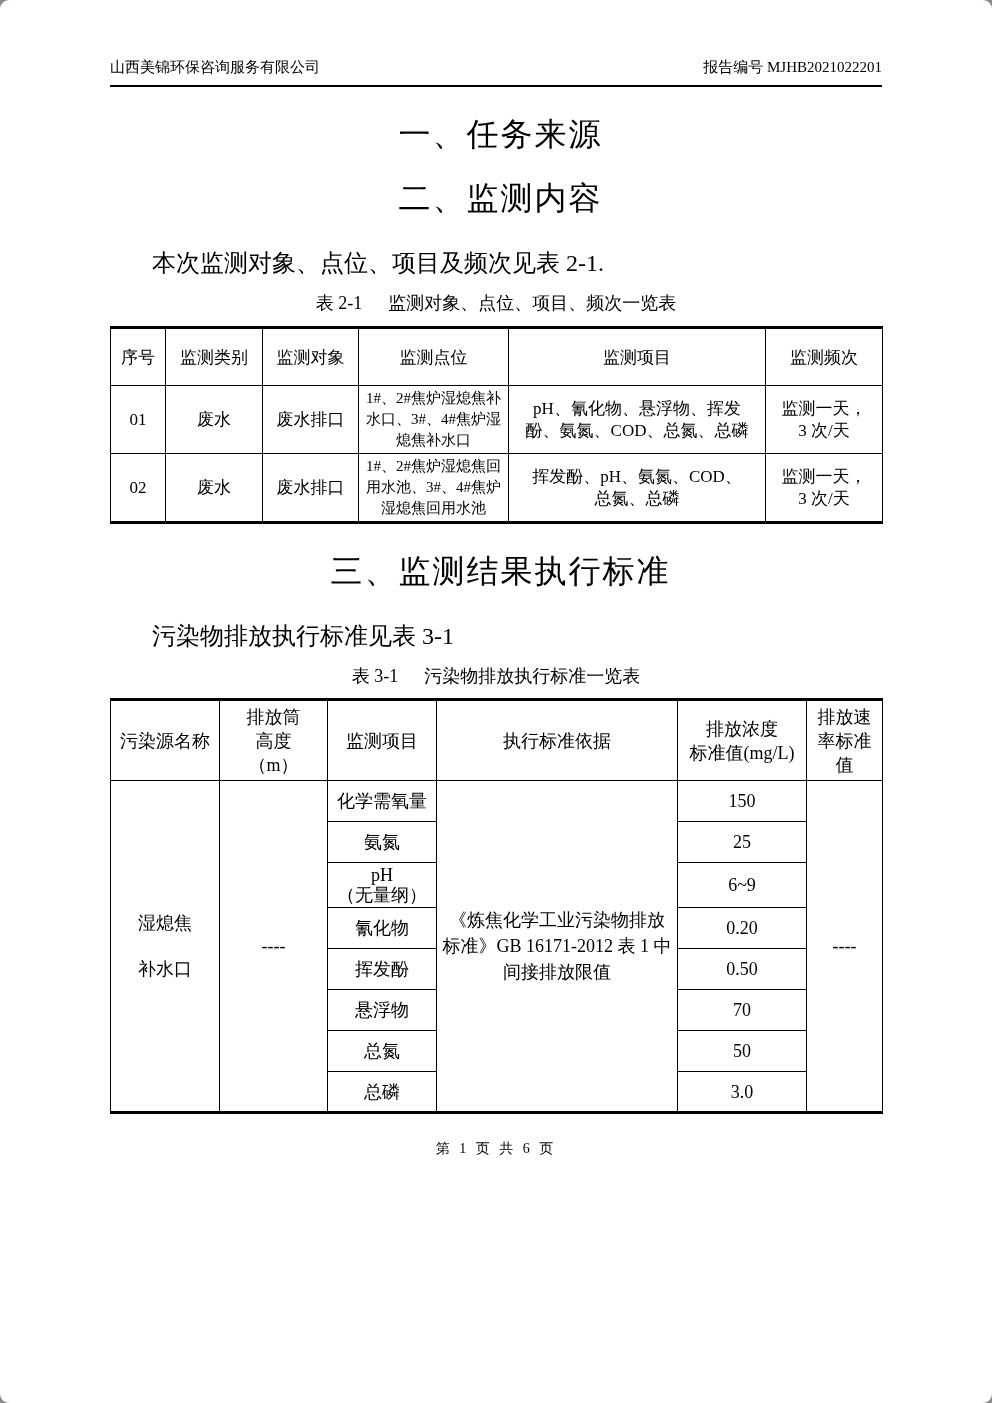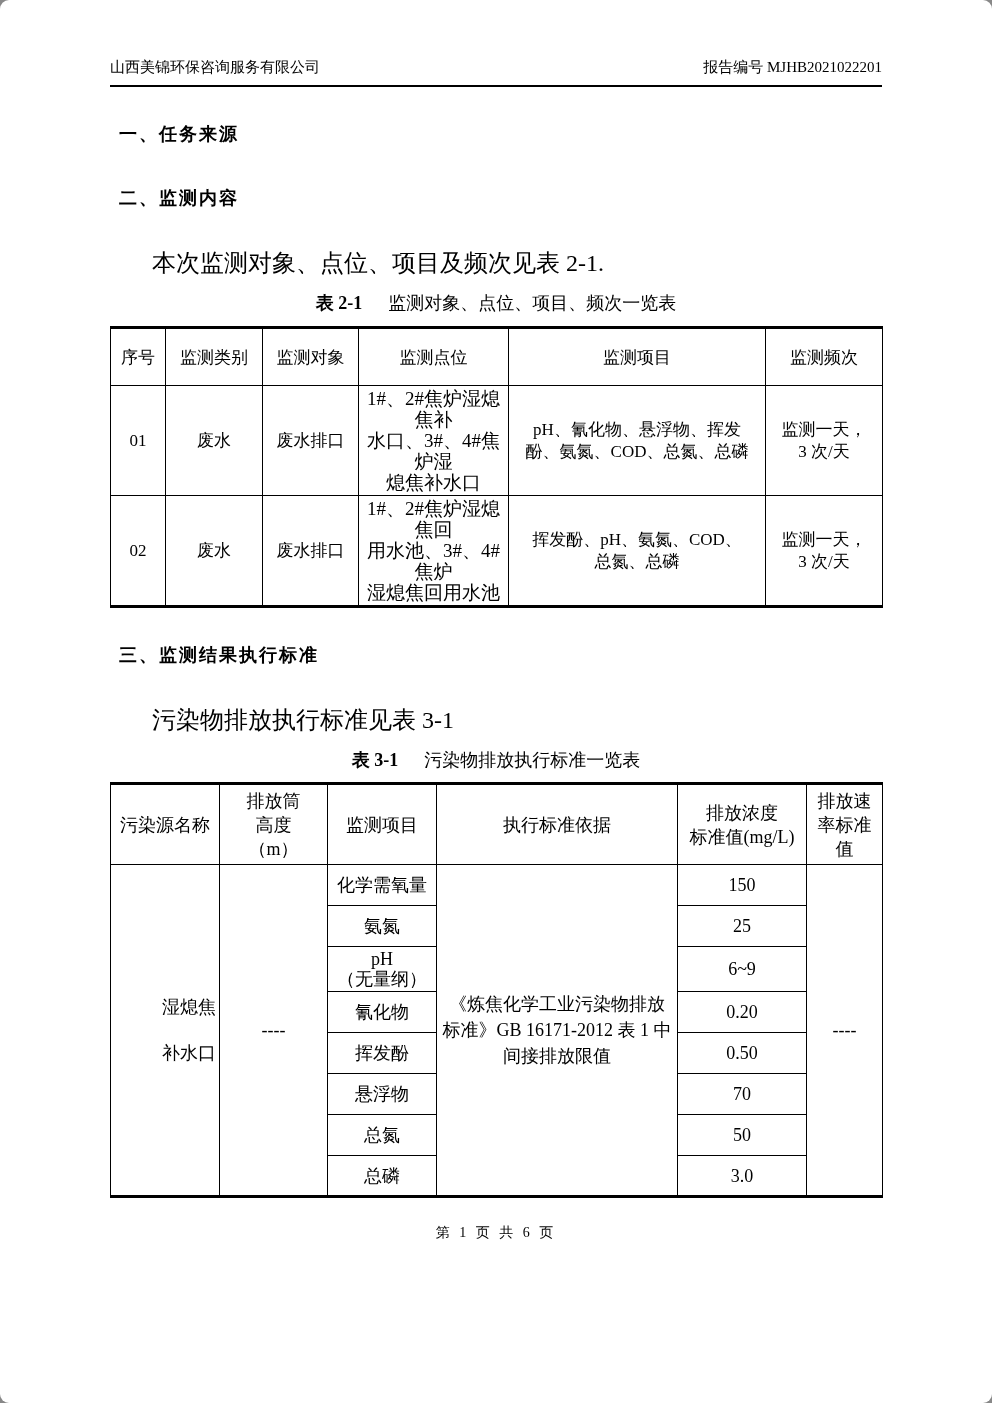"一、任务来源" .section-title { font-size: 18px -> 32px; font-weight: bold -> normal; text-align: none -> center }
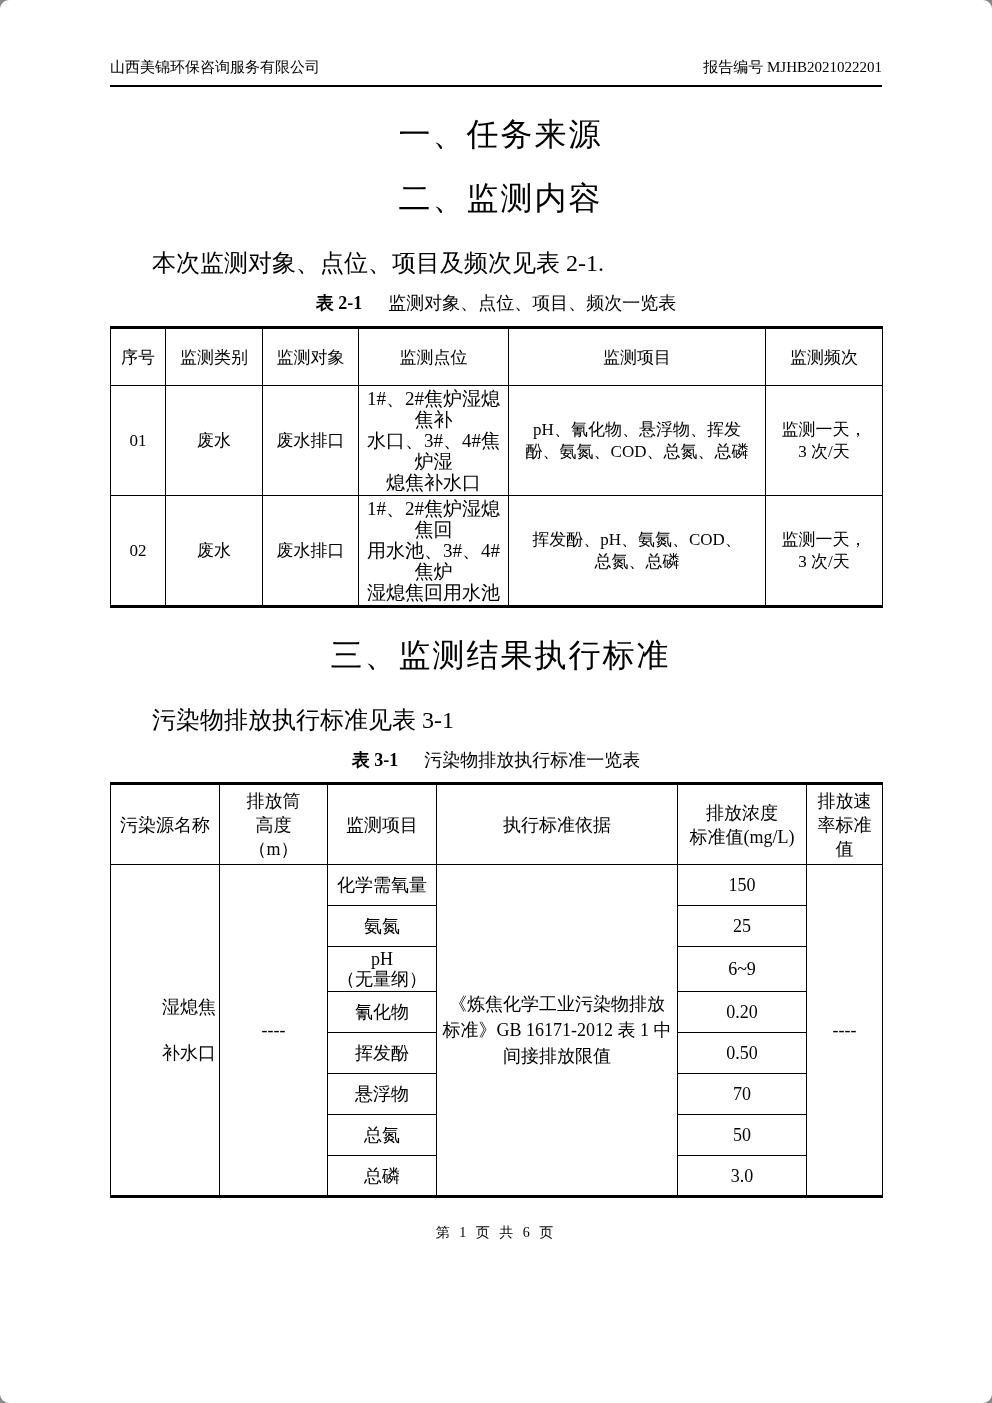"表 2-1" .caption .cap-label { font-weight: bold -> normal }
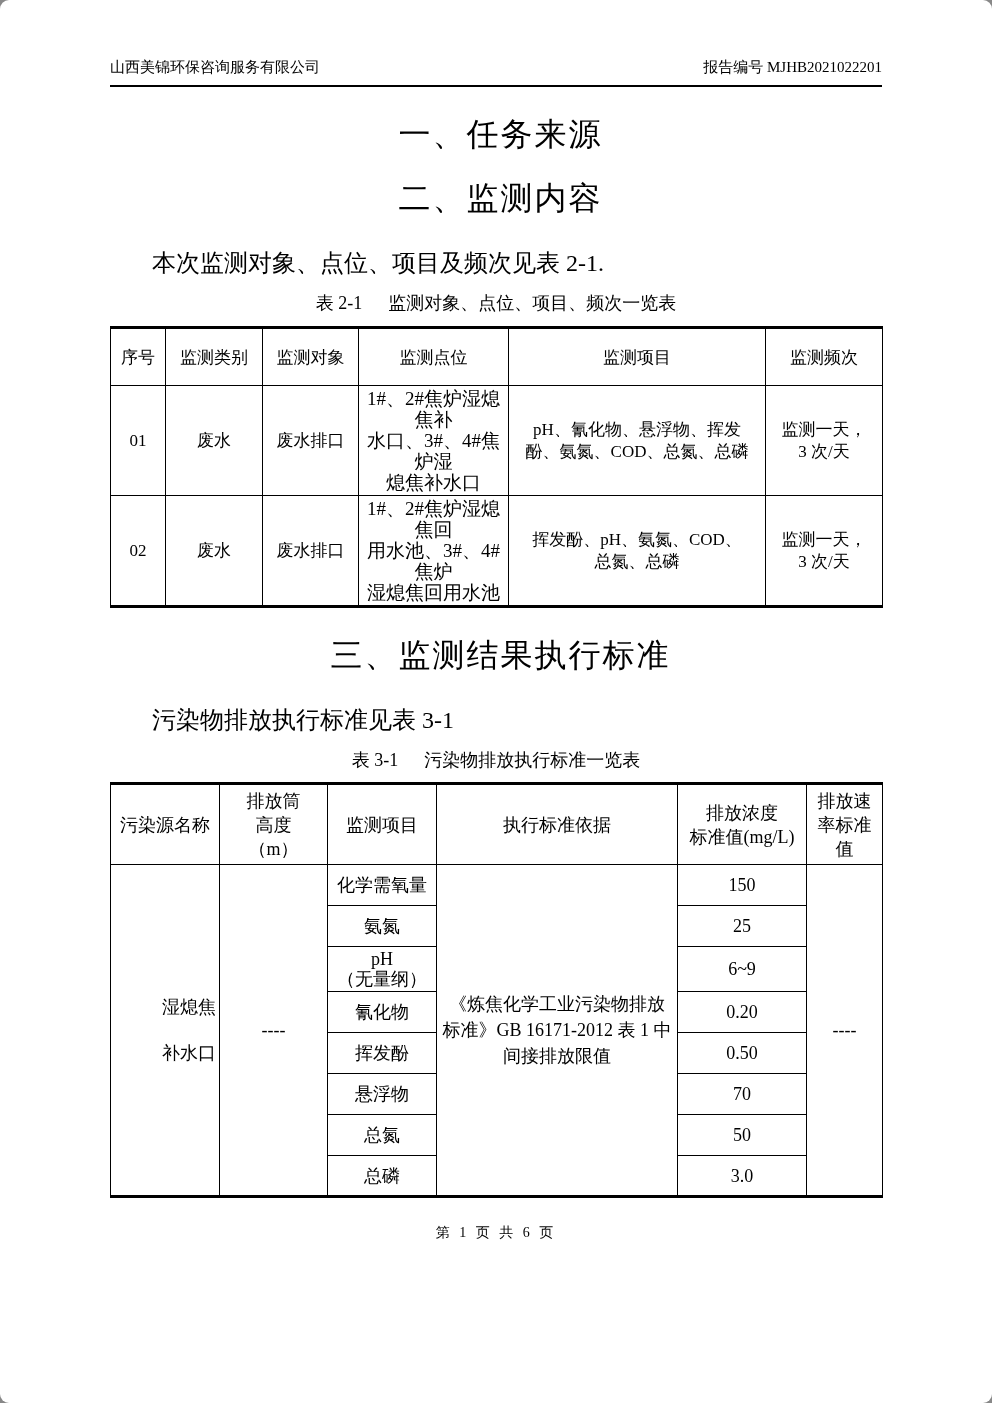"1#、2#焦炉湿熄焦补" .t21 td.small { font-size: 19px -> 15px }
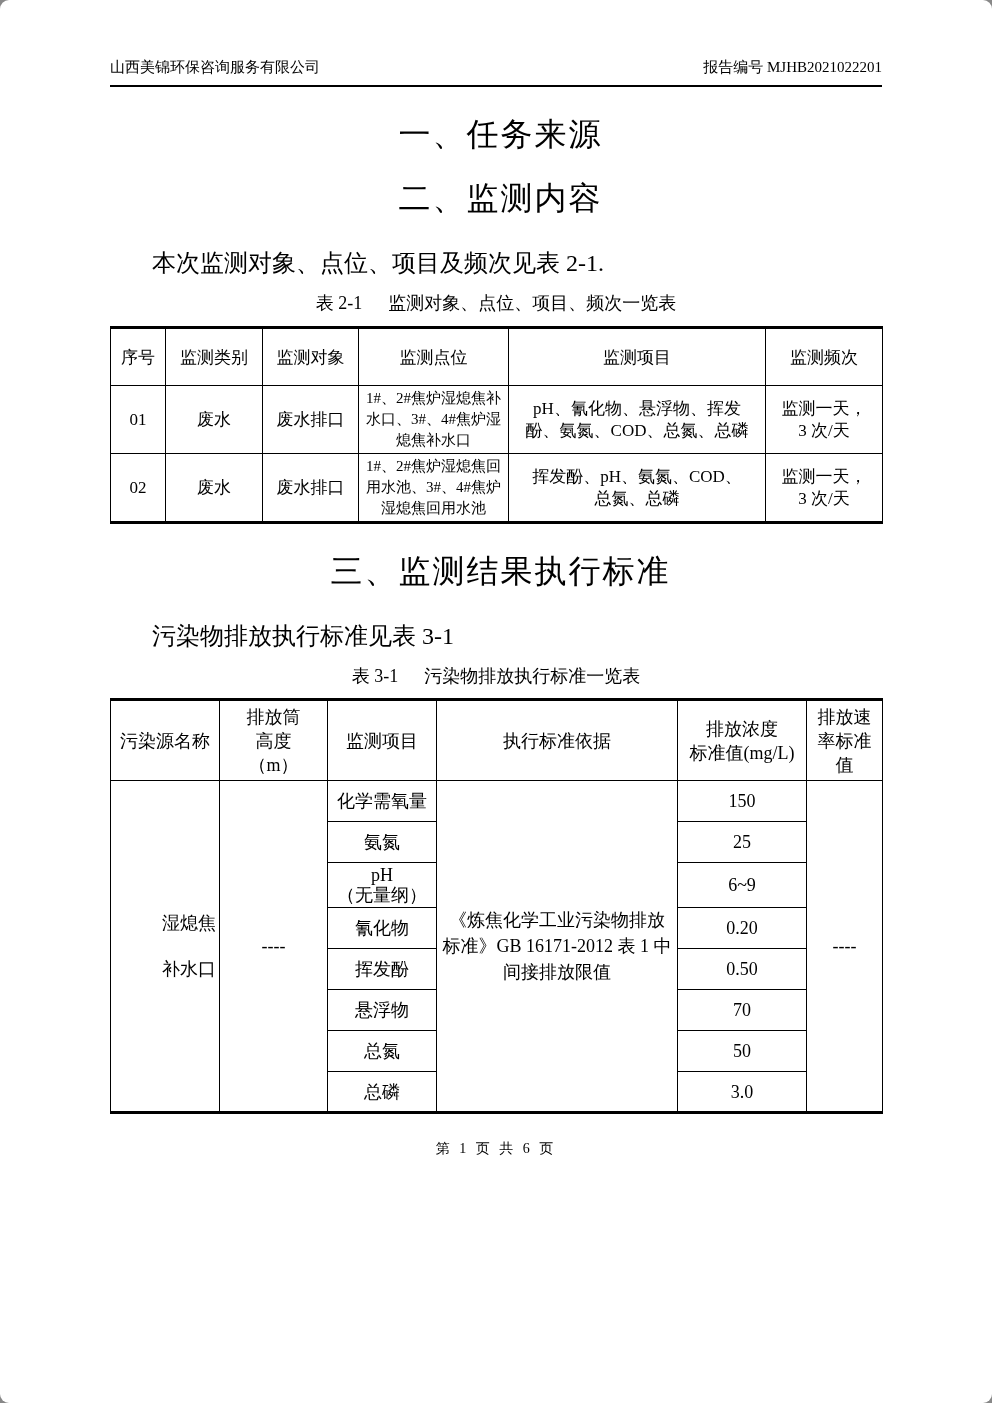"湿熄焦" .t31 td.src-cell { text-align: right -> none }
